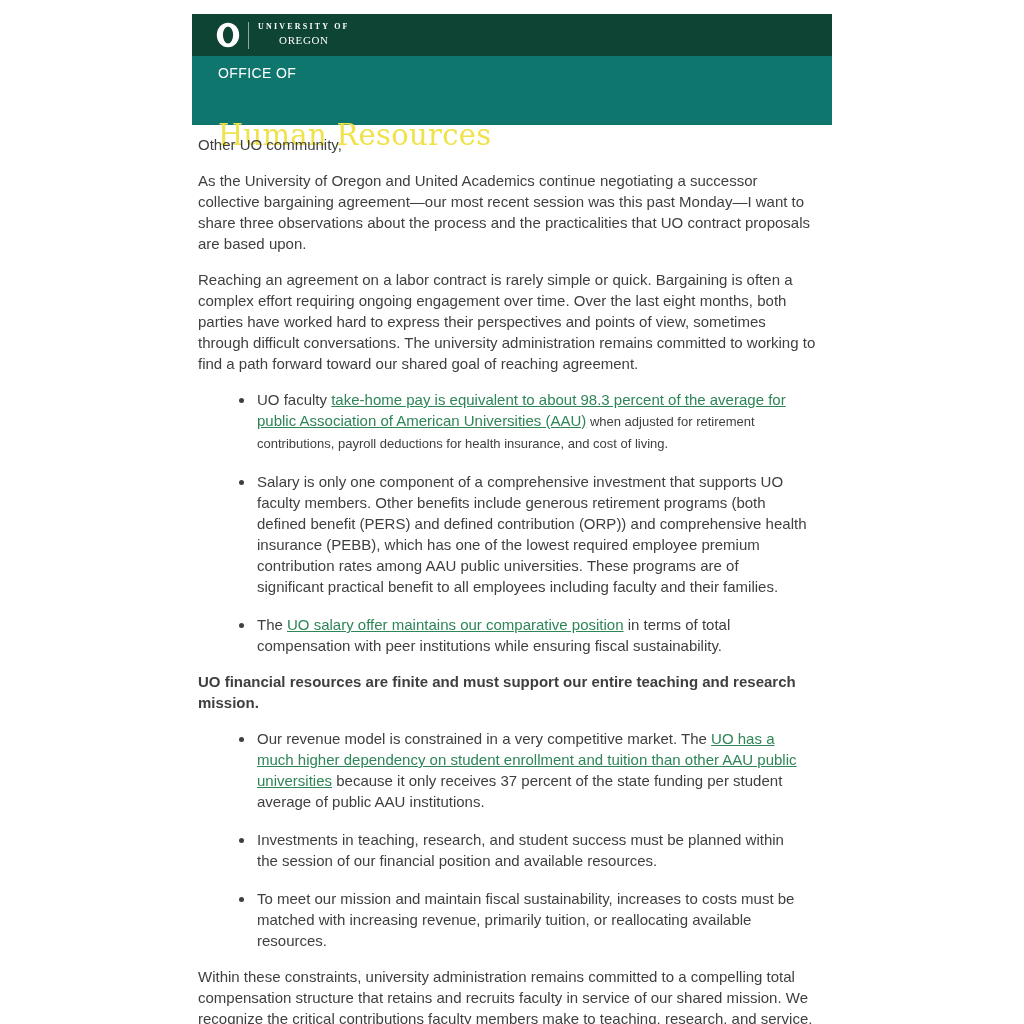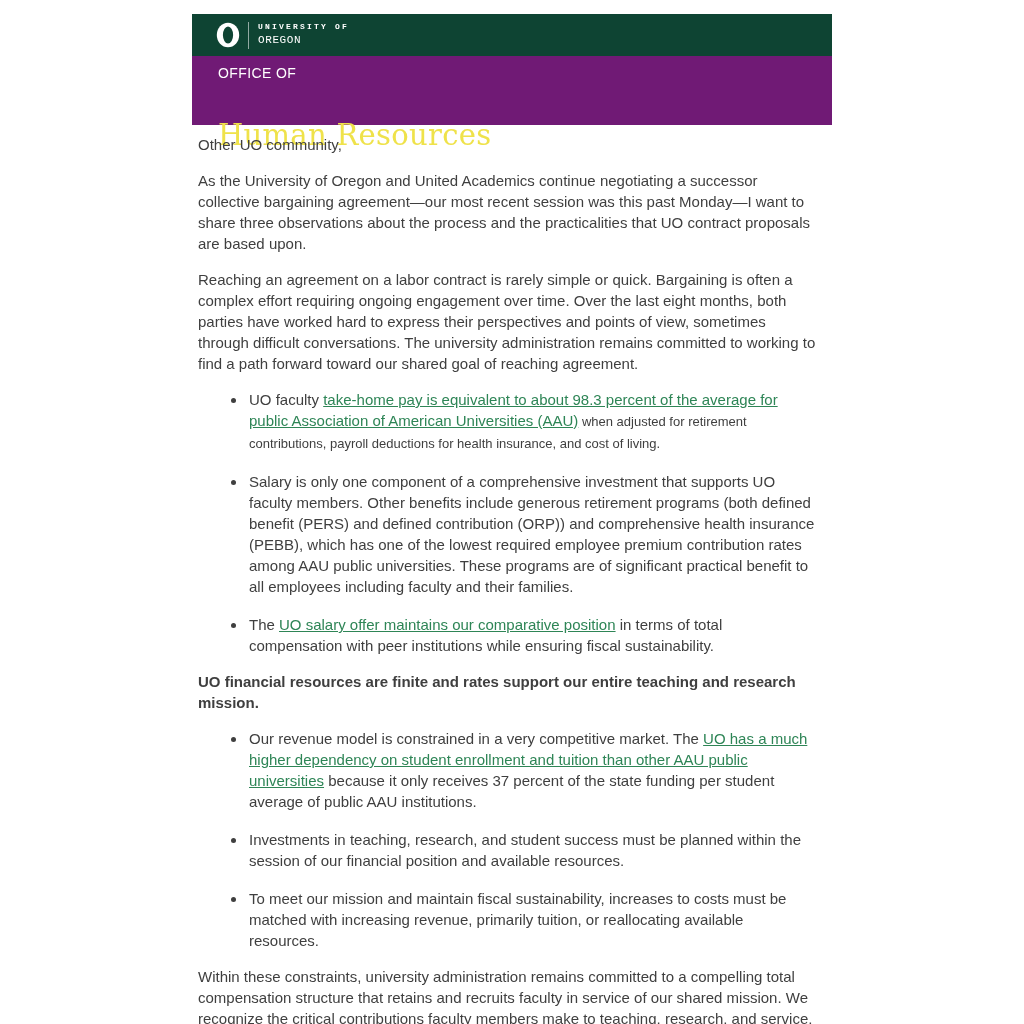"UNIVERSITY OF" .wordmark { font-family: Liberation Mono, monospace -> Liberation Serif, serif; text-align: none -> center }
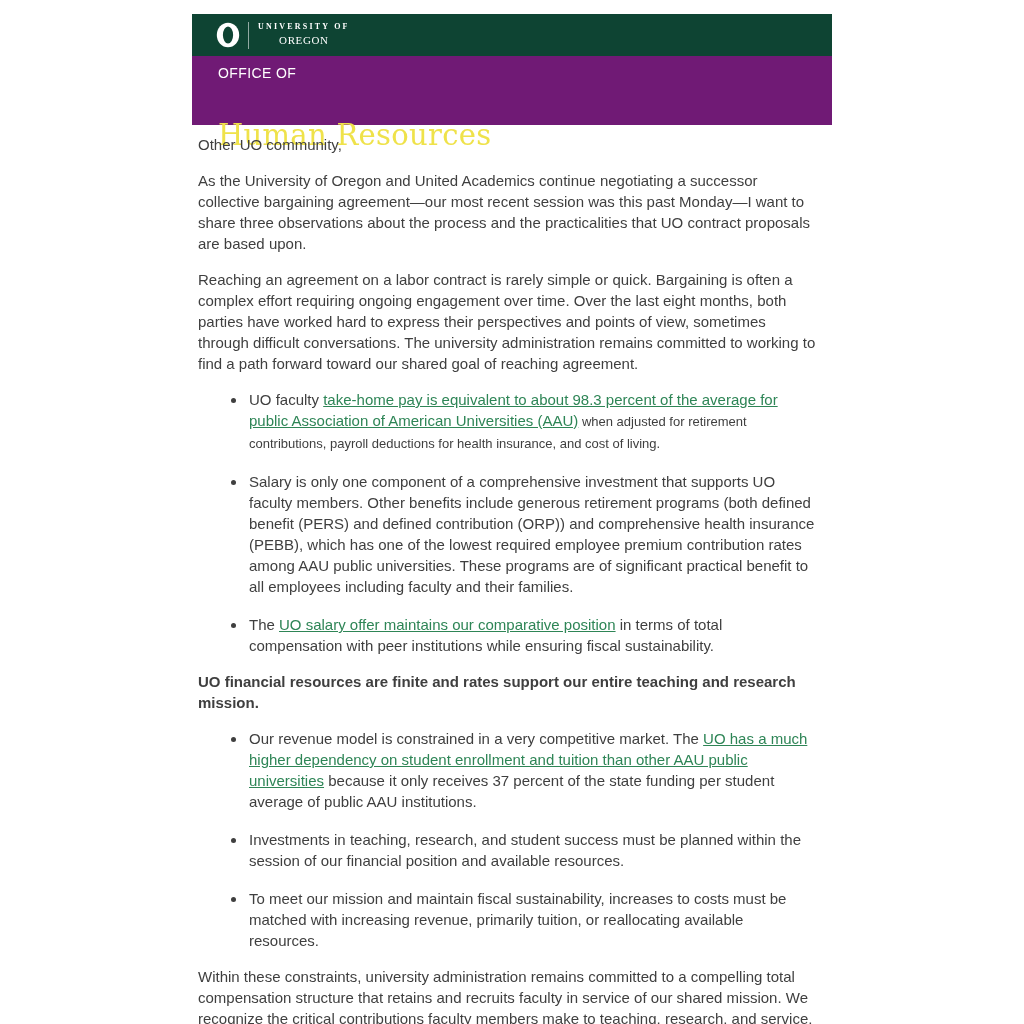"OFFICE OF" .band { background: #701a75 -> #0f766e }
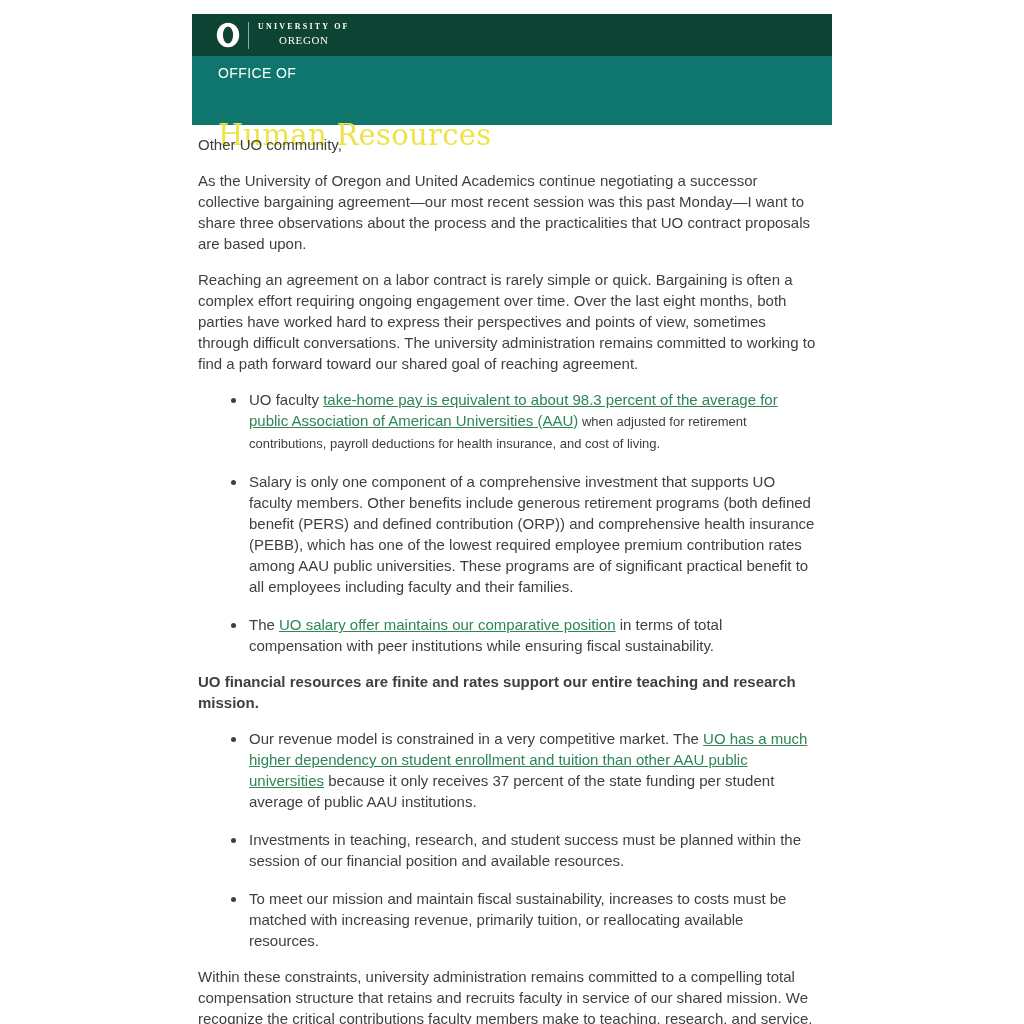"UO faculty take-home pay is" .content ul { margin: 4px -> 12px }
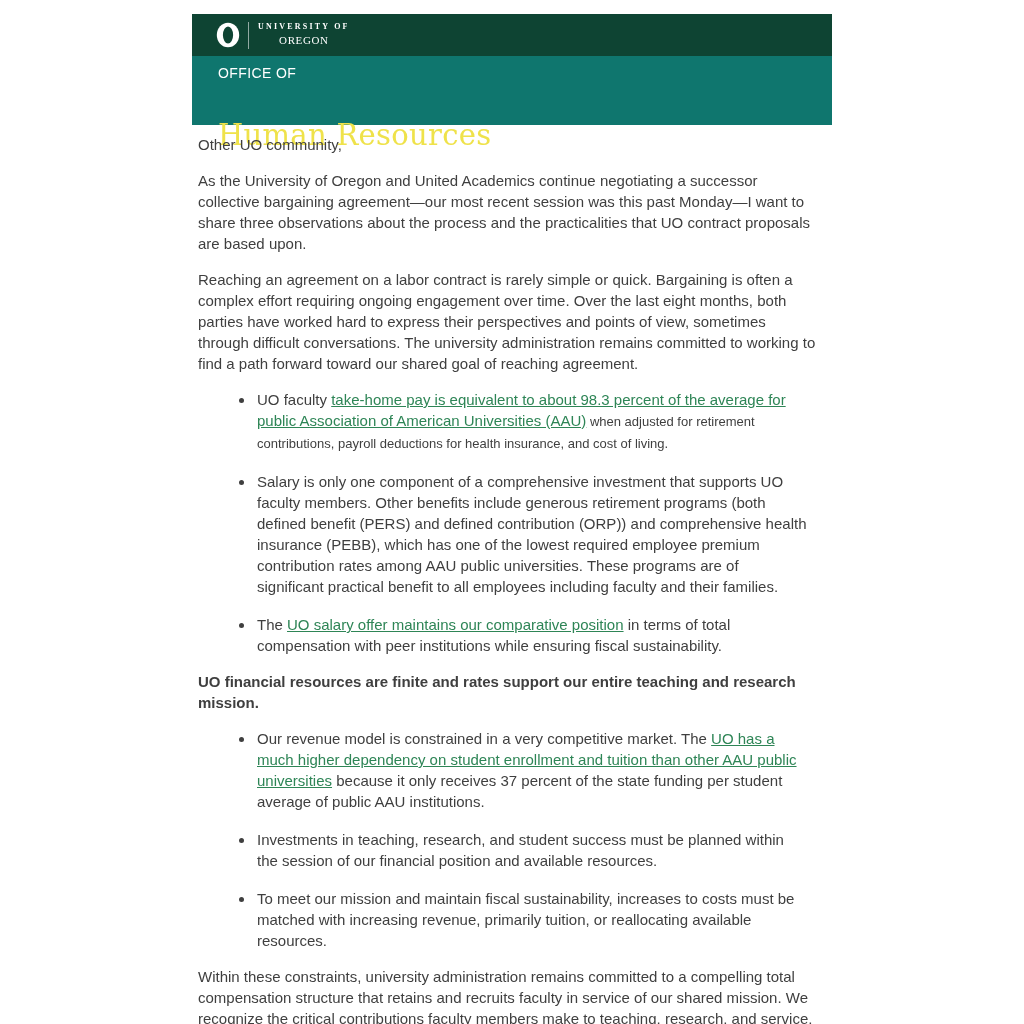"UO financial resources are finite" p.bold { text: rates -> must }
